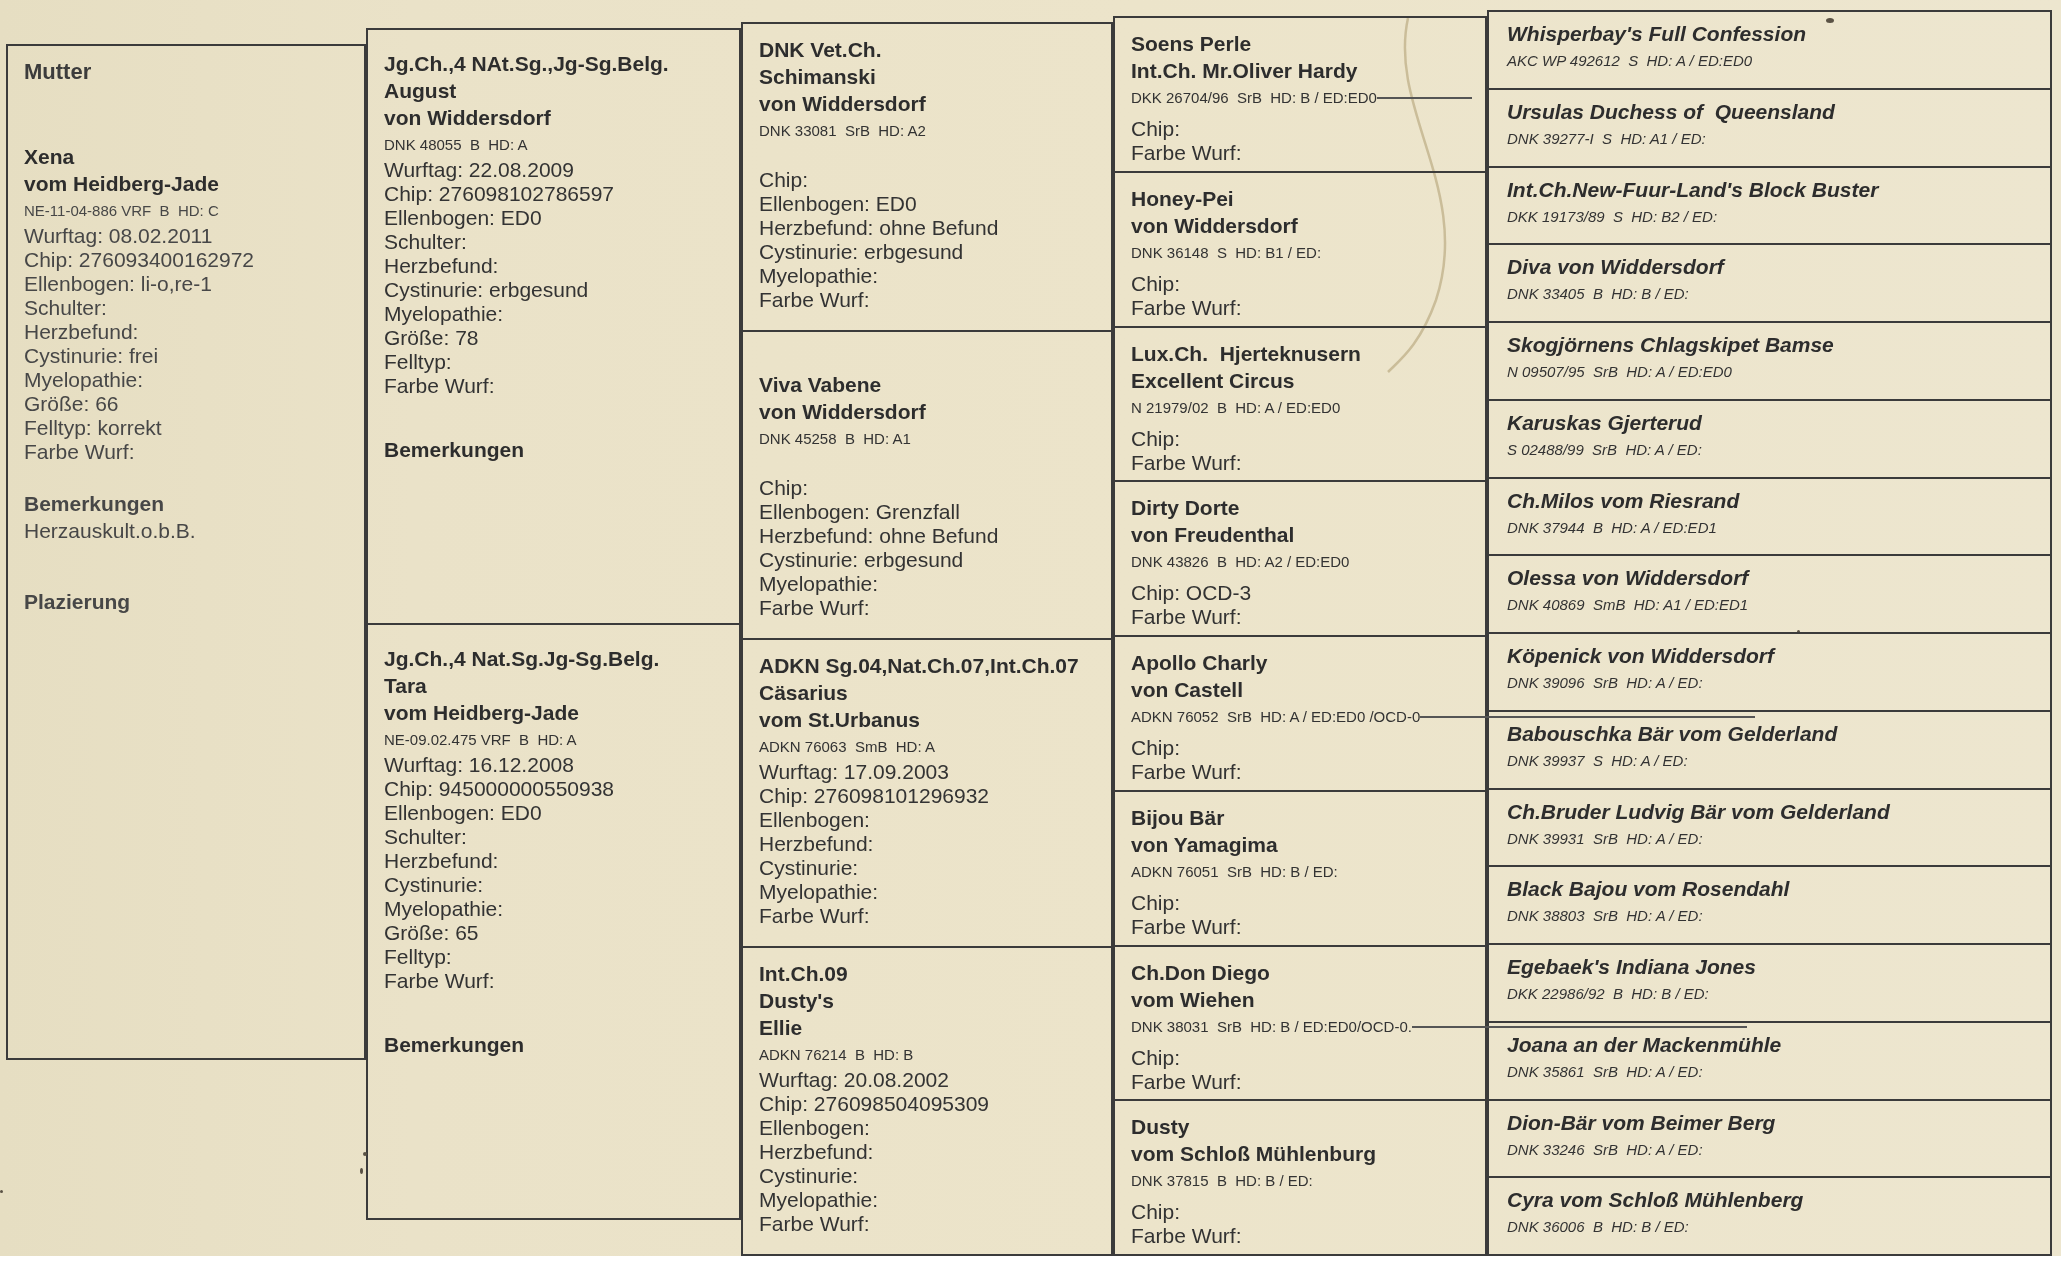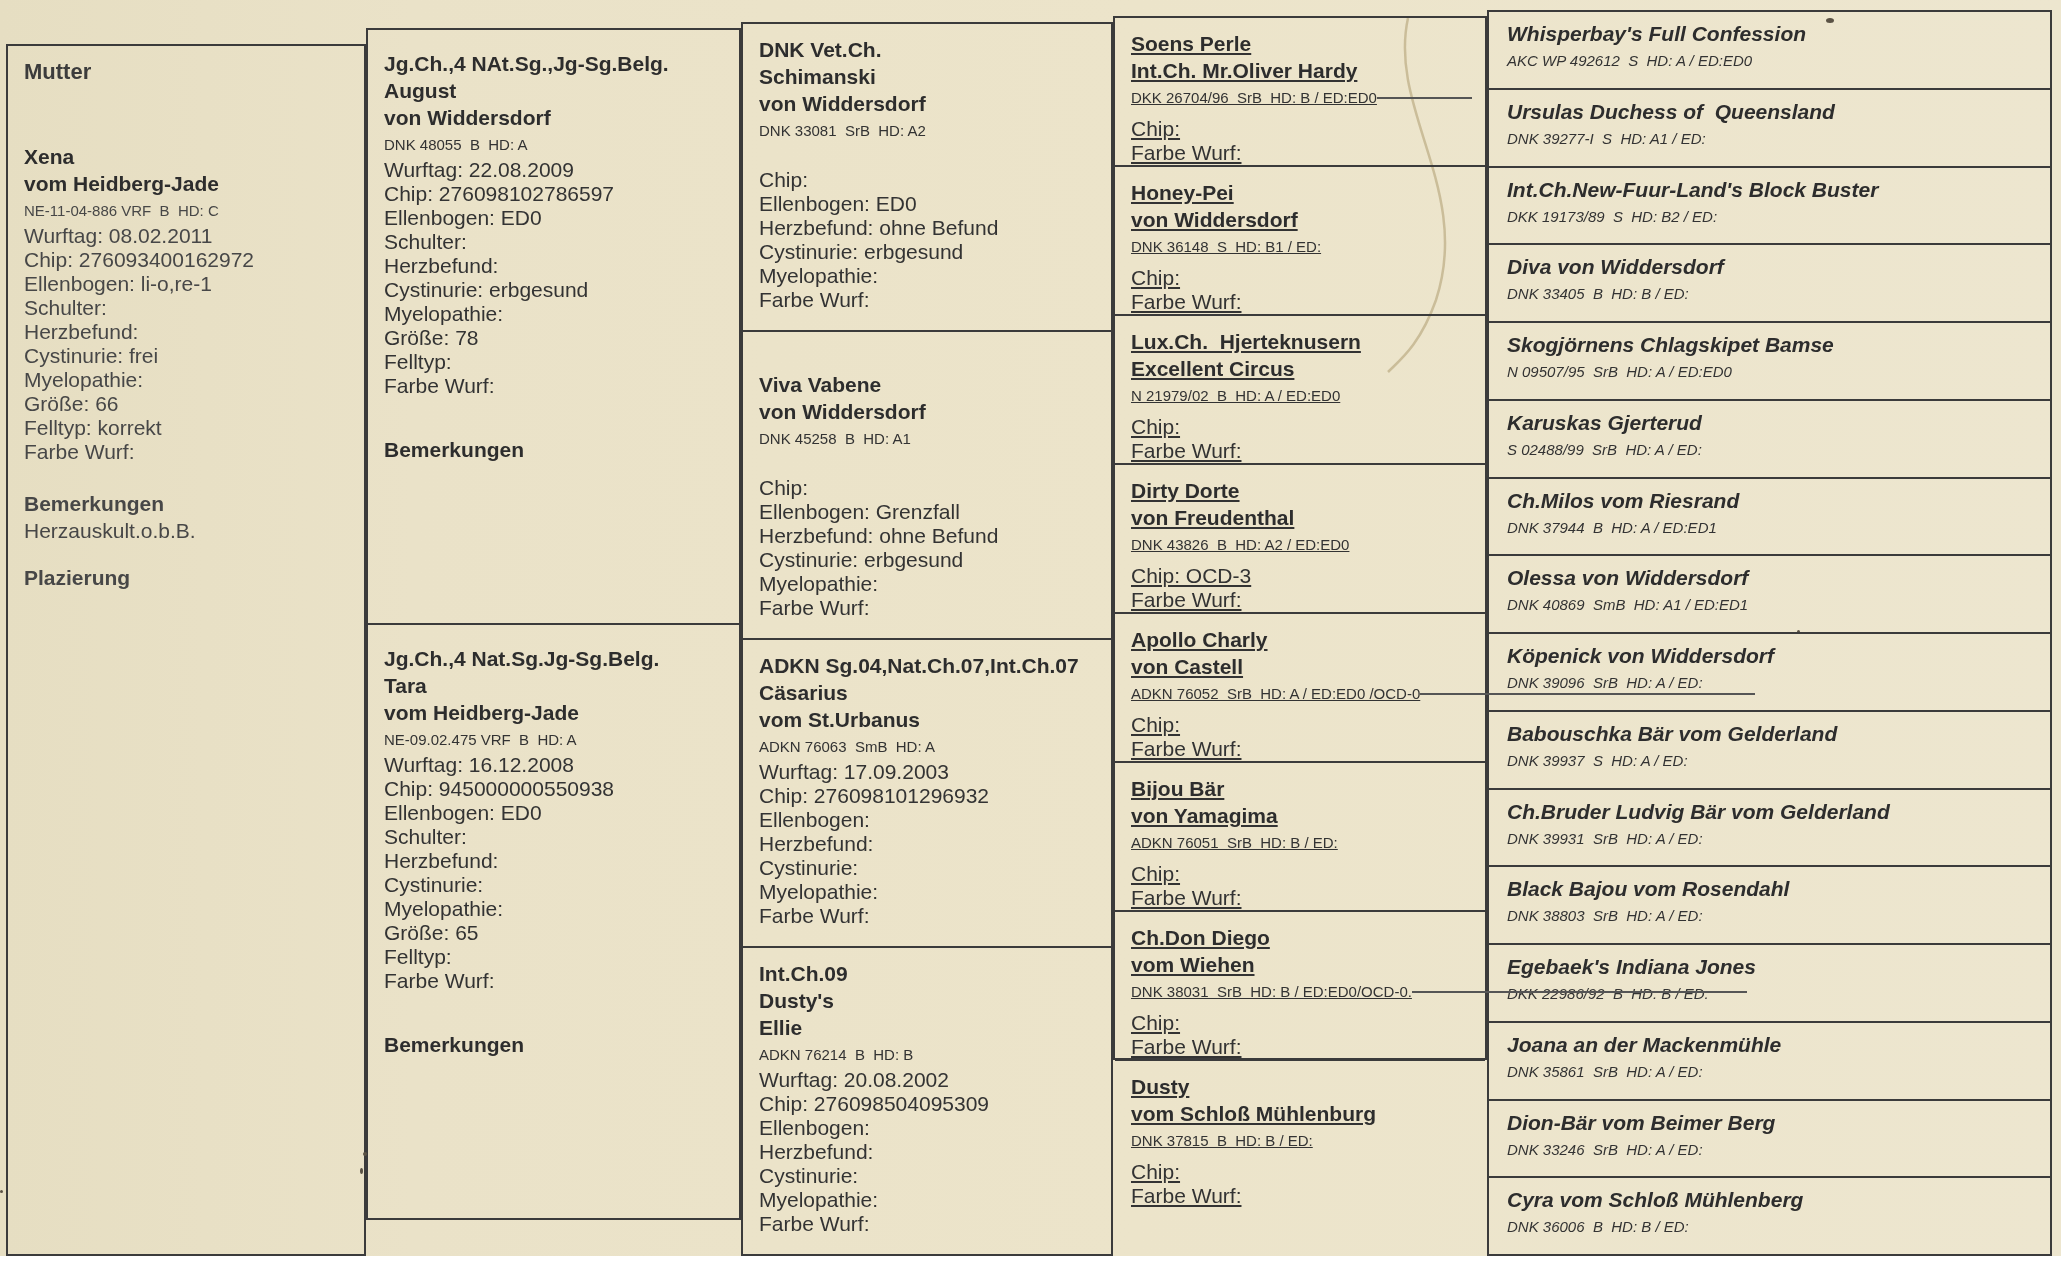"Soens Perle" #col-gen3 { height: 1044px -> 1240px; text-decoration: underline -> none }
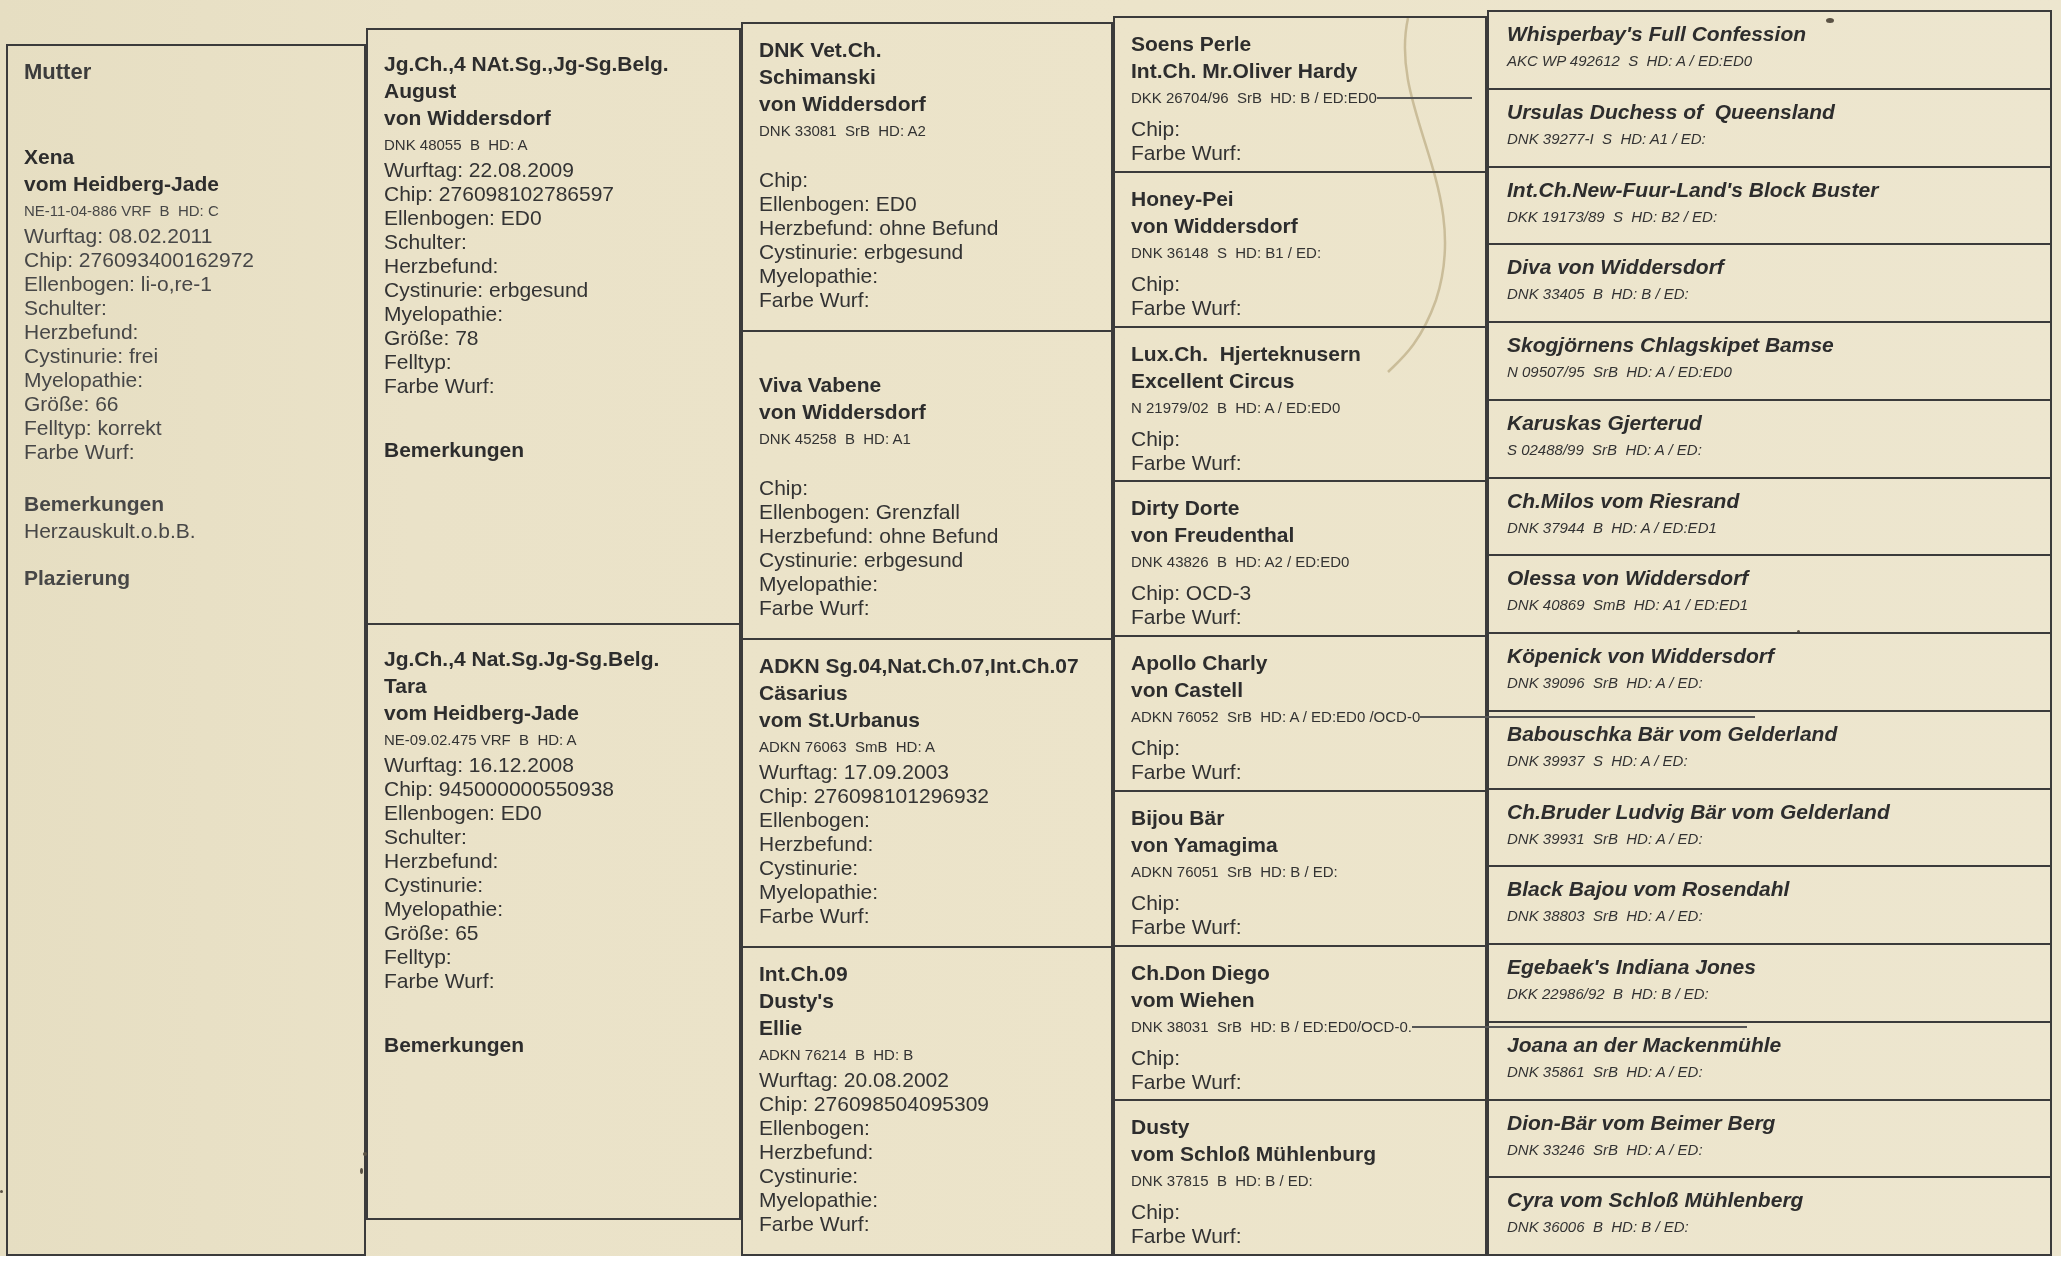"Mutter" #col-mutter { height: 1212px -> 1016px }
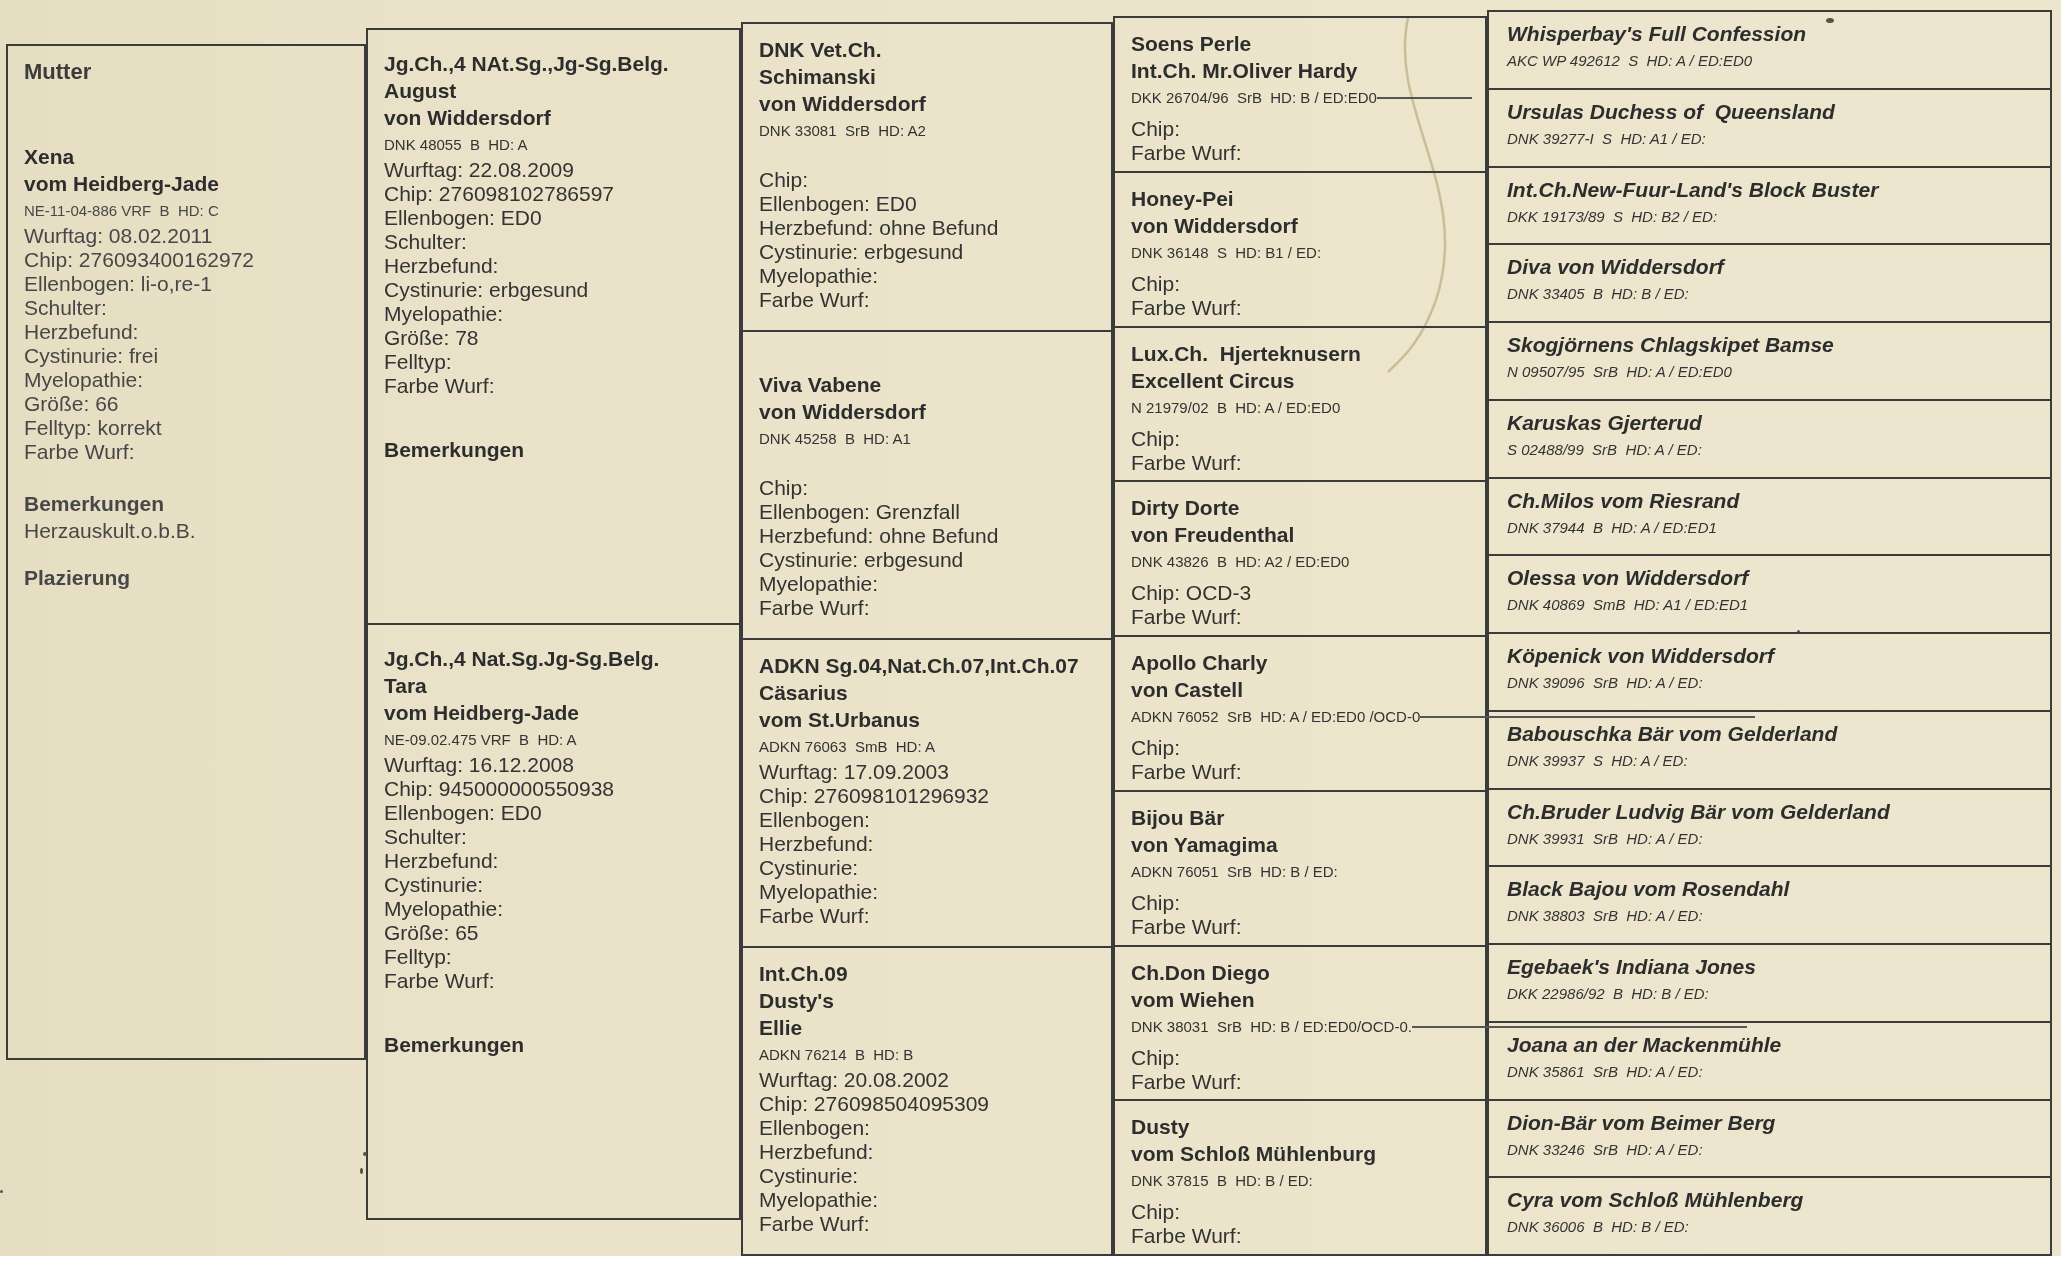"Plazierung" .plaz { margin-top: 20px -> 44px }
